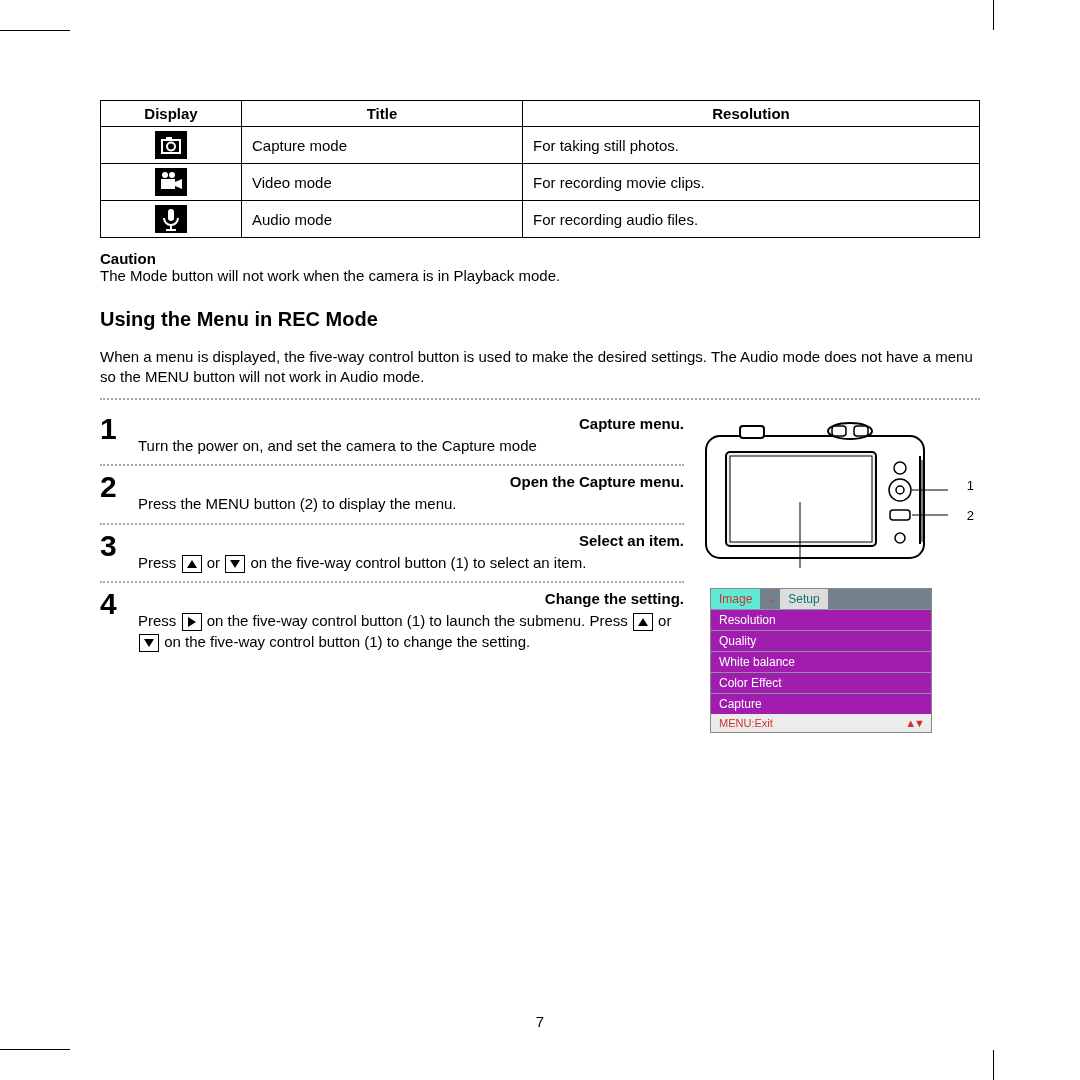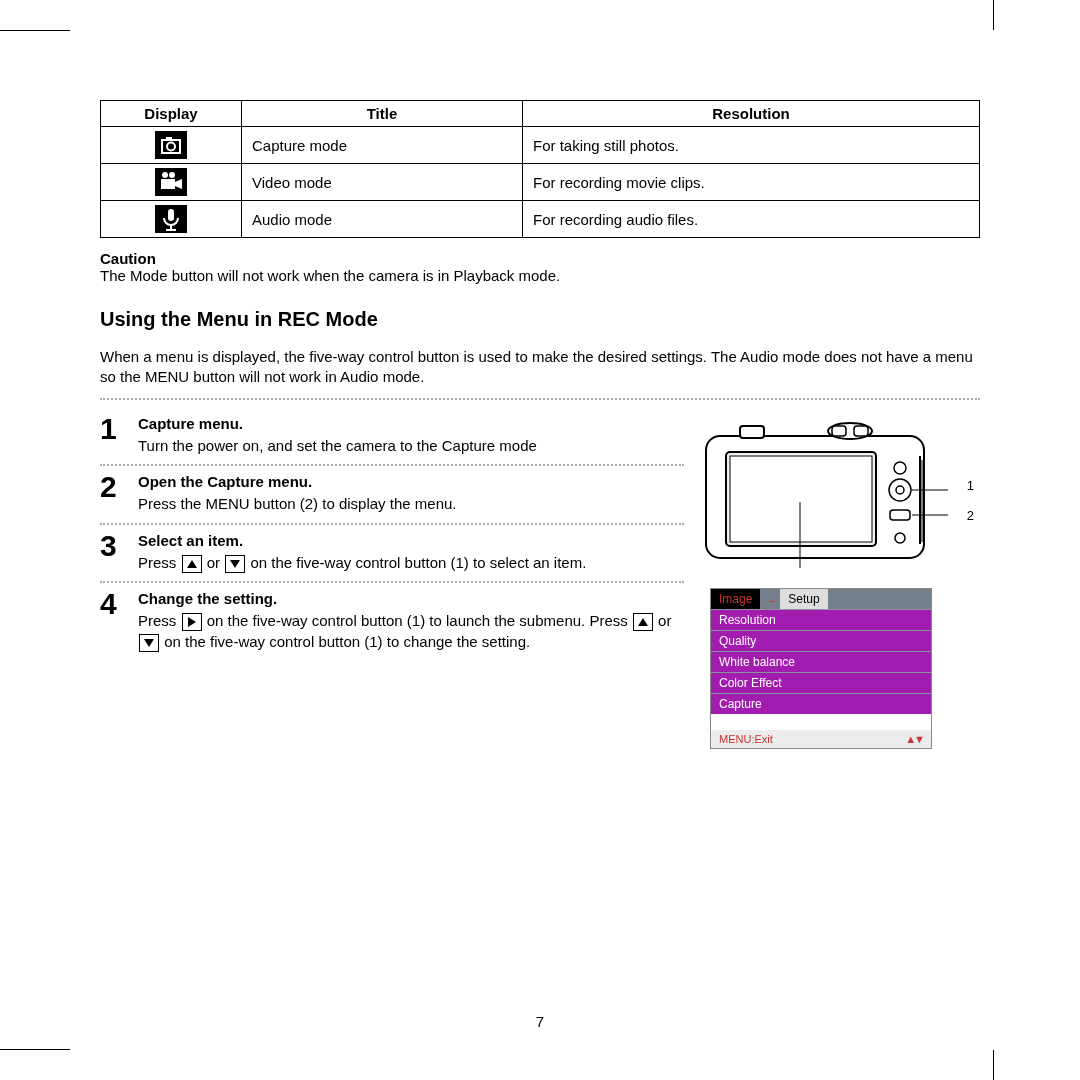"Capture menu." .step .body .title { text-align: none -> right }
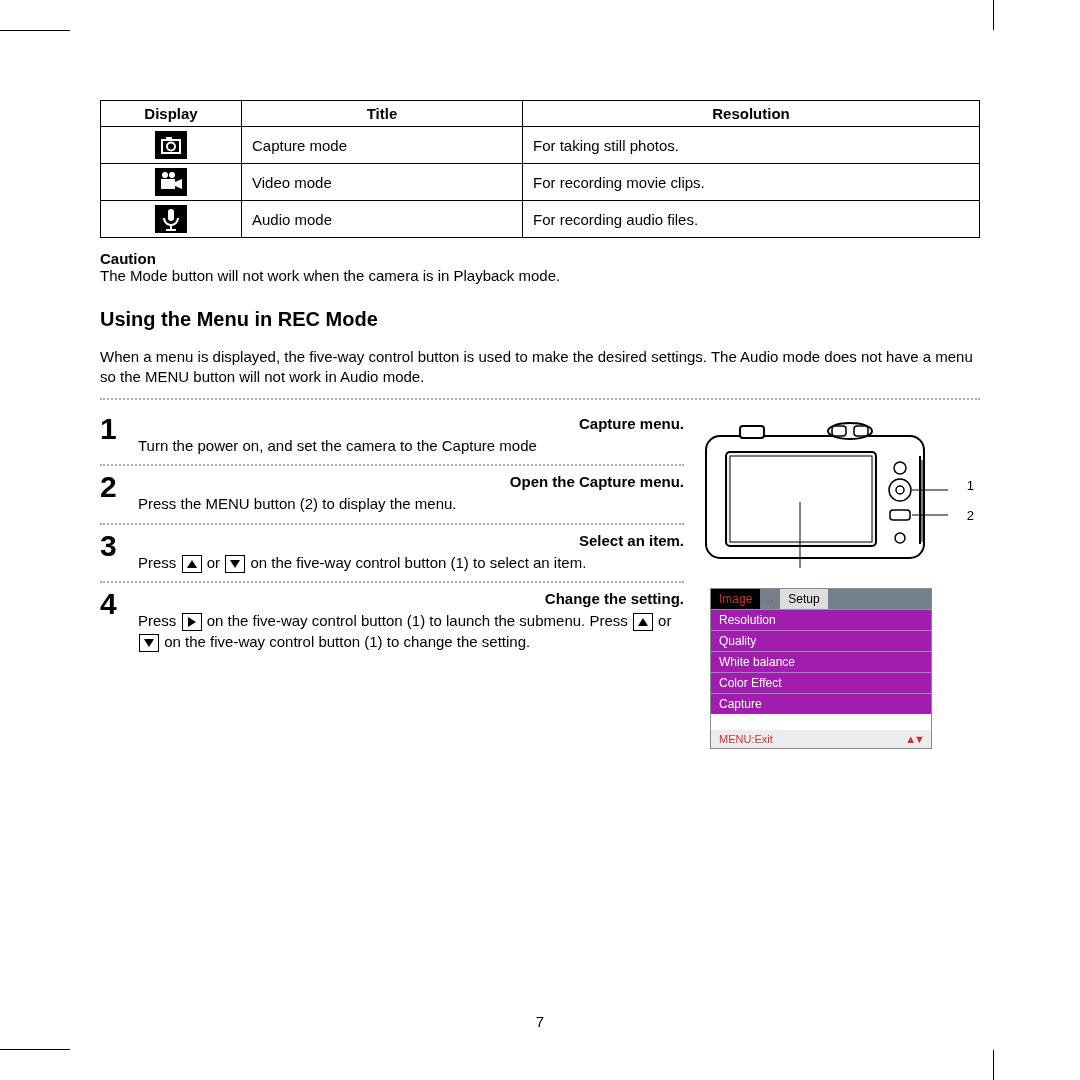"Image" .osd .tab.active { background: #000000 -> #5eead4 }
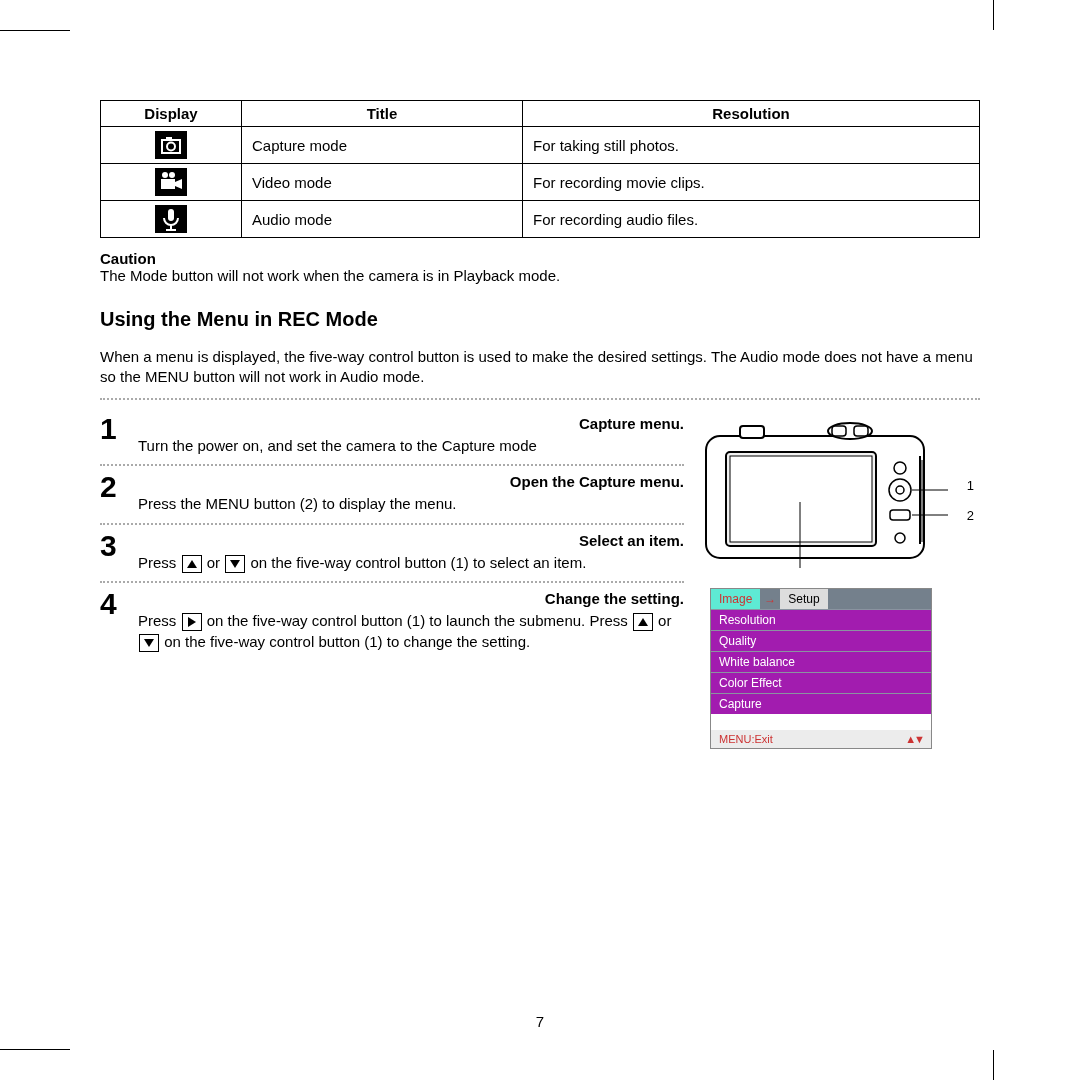"Setup" .osd .tab.inactive { color: #000000 -> #0f766e }
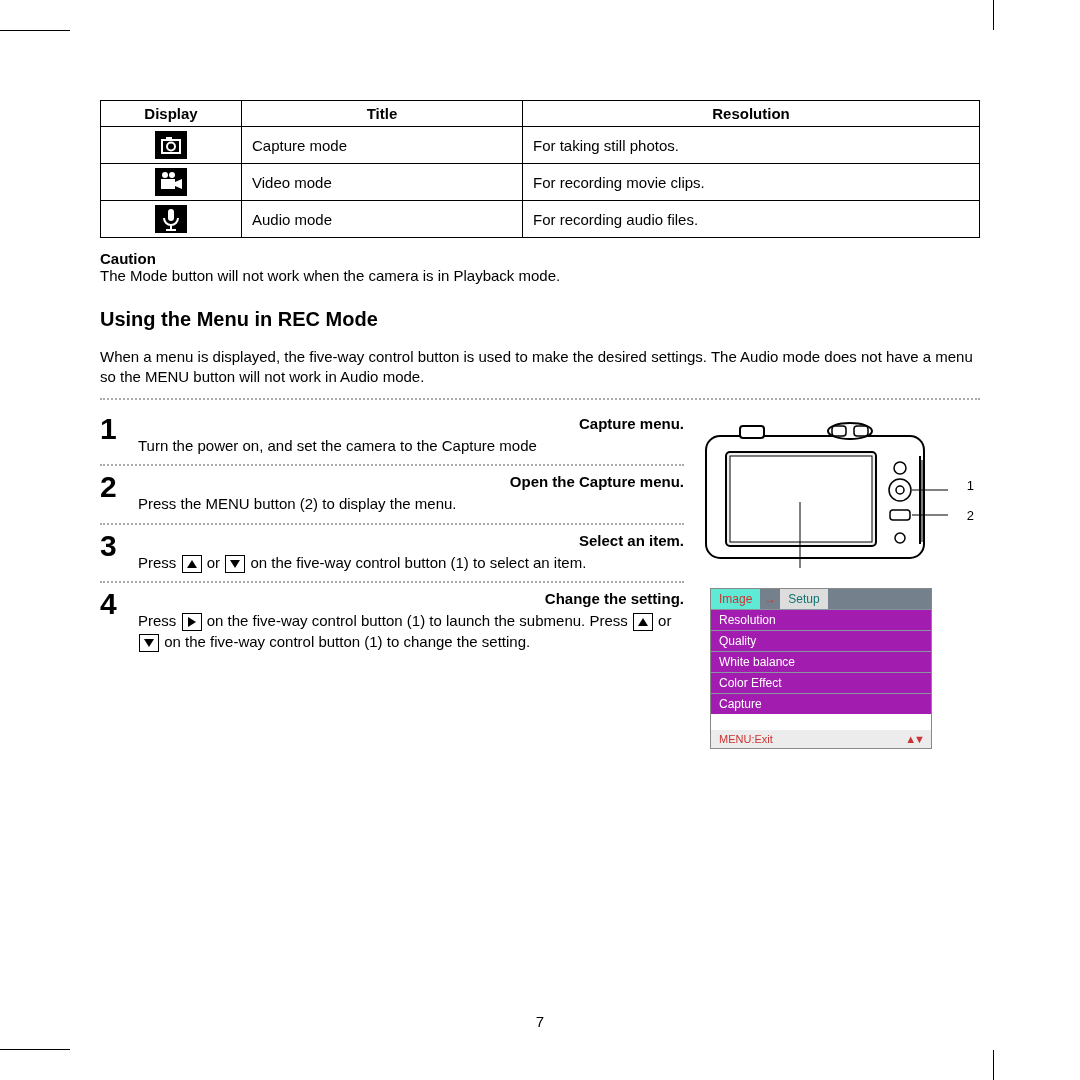"MENU:Exit" .osd .footer { margin-top: 16px -> none }
